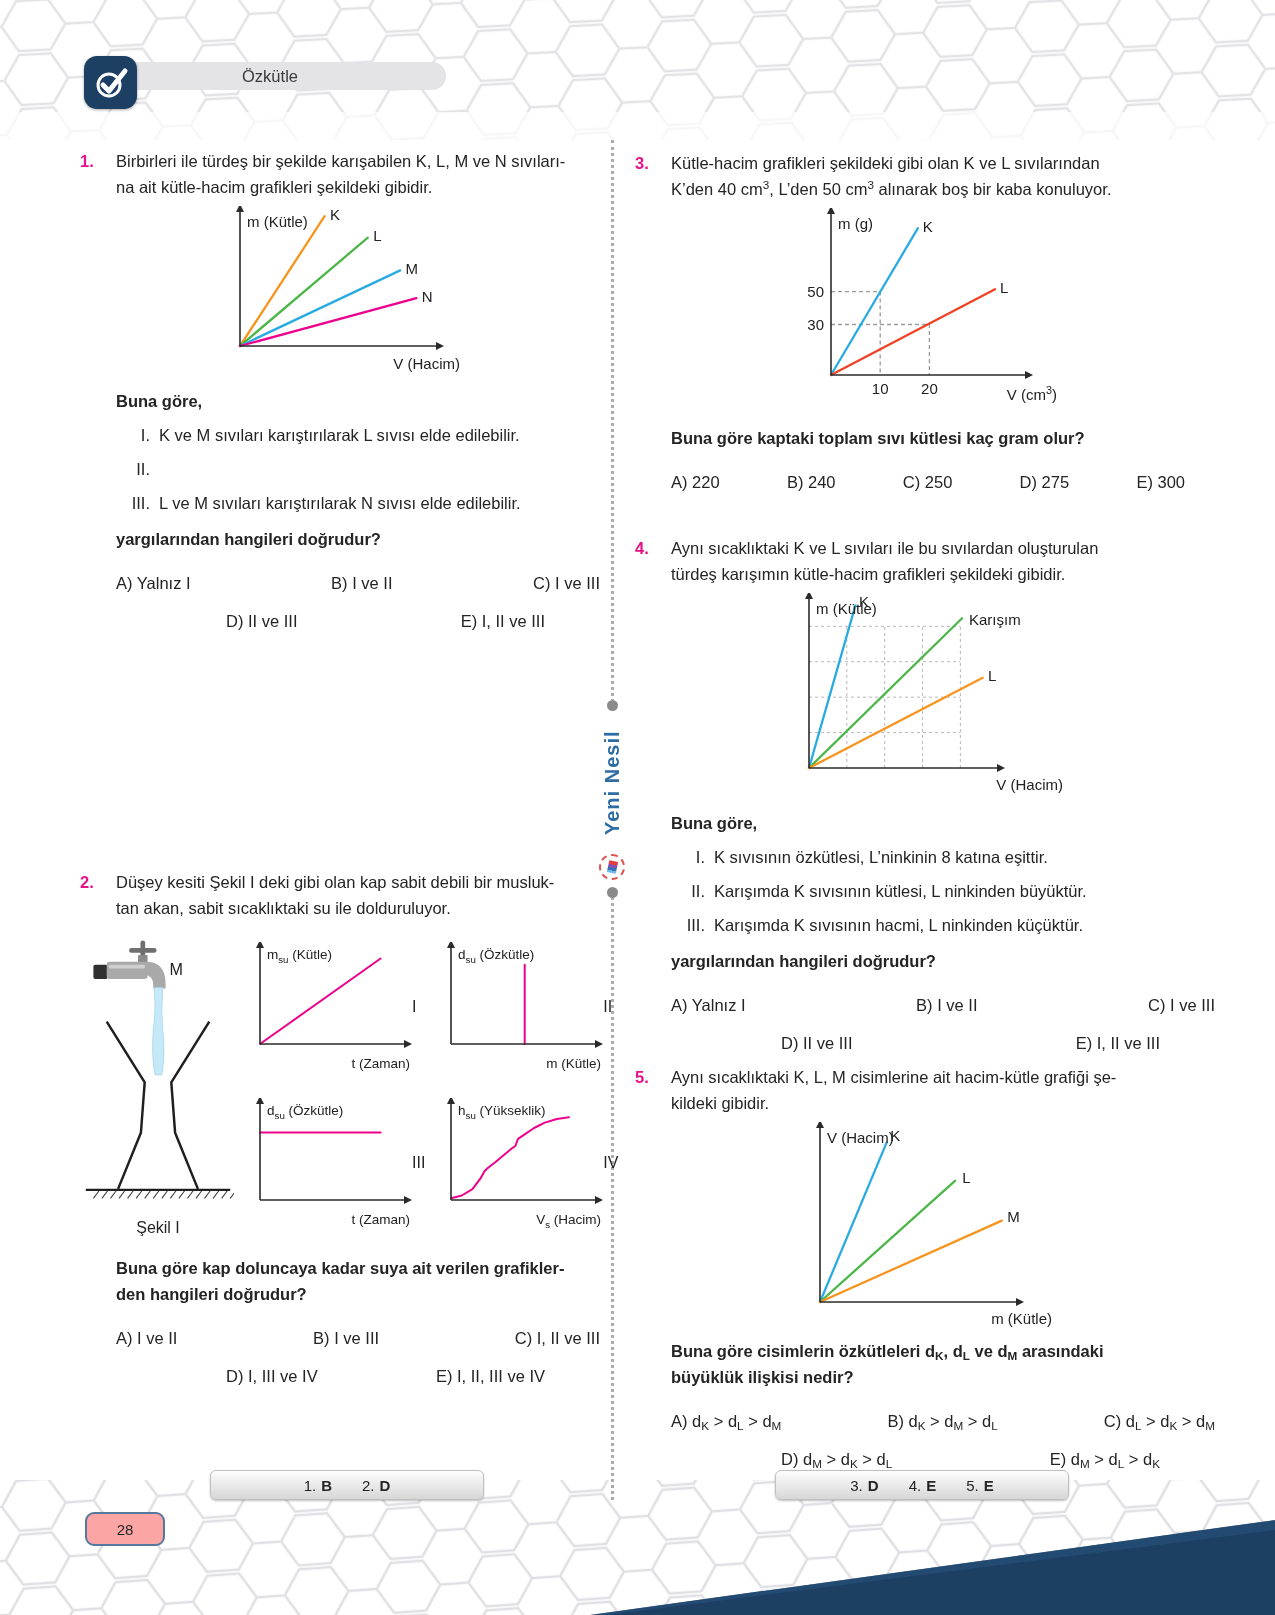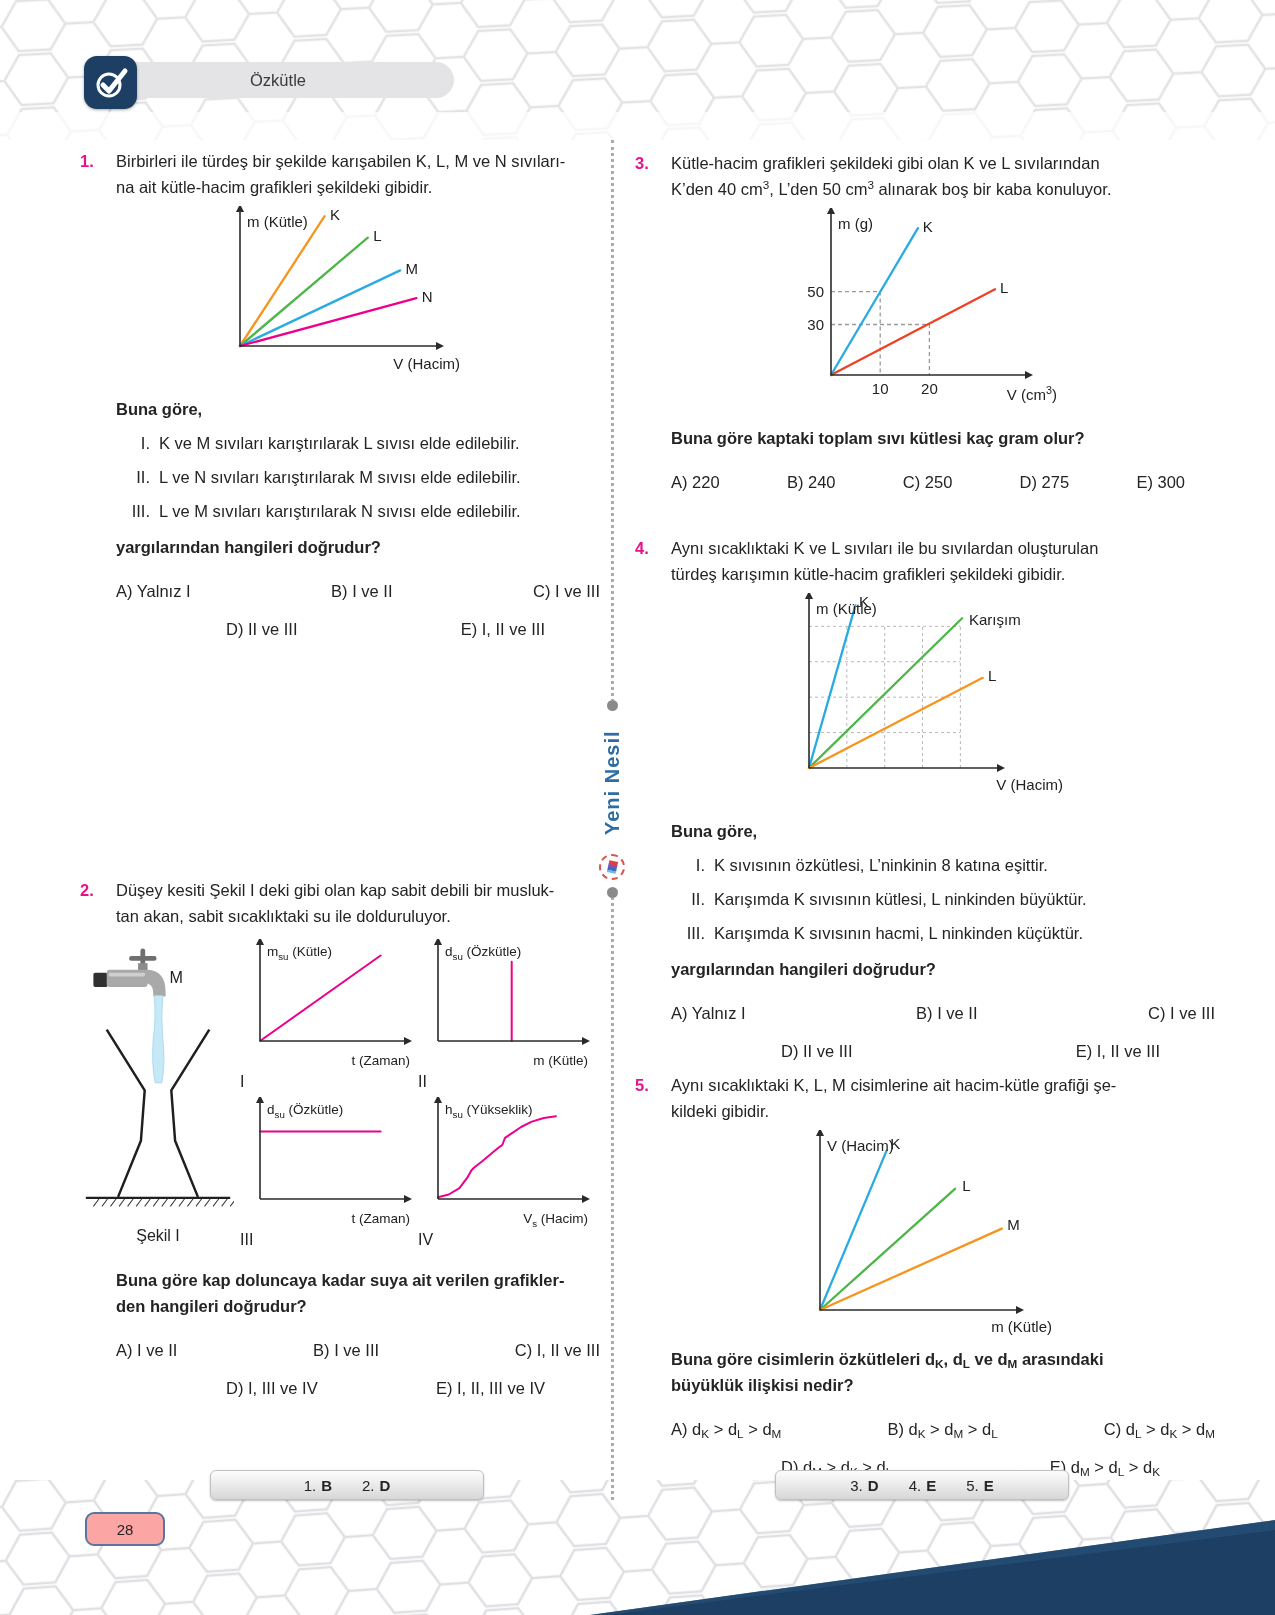"Özkütle" .hdr-pill { height: 36px -> 28px; left: 102px -> 94px }
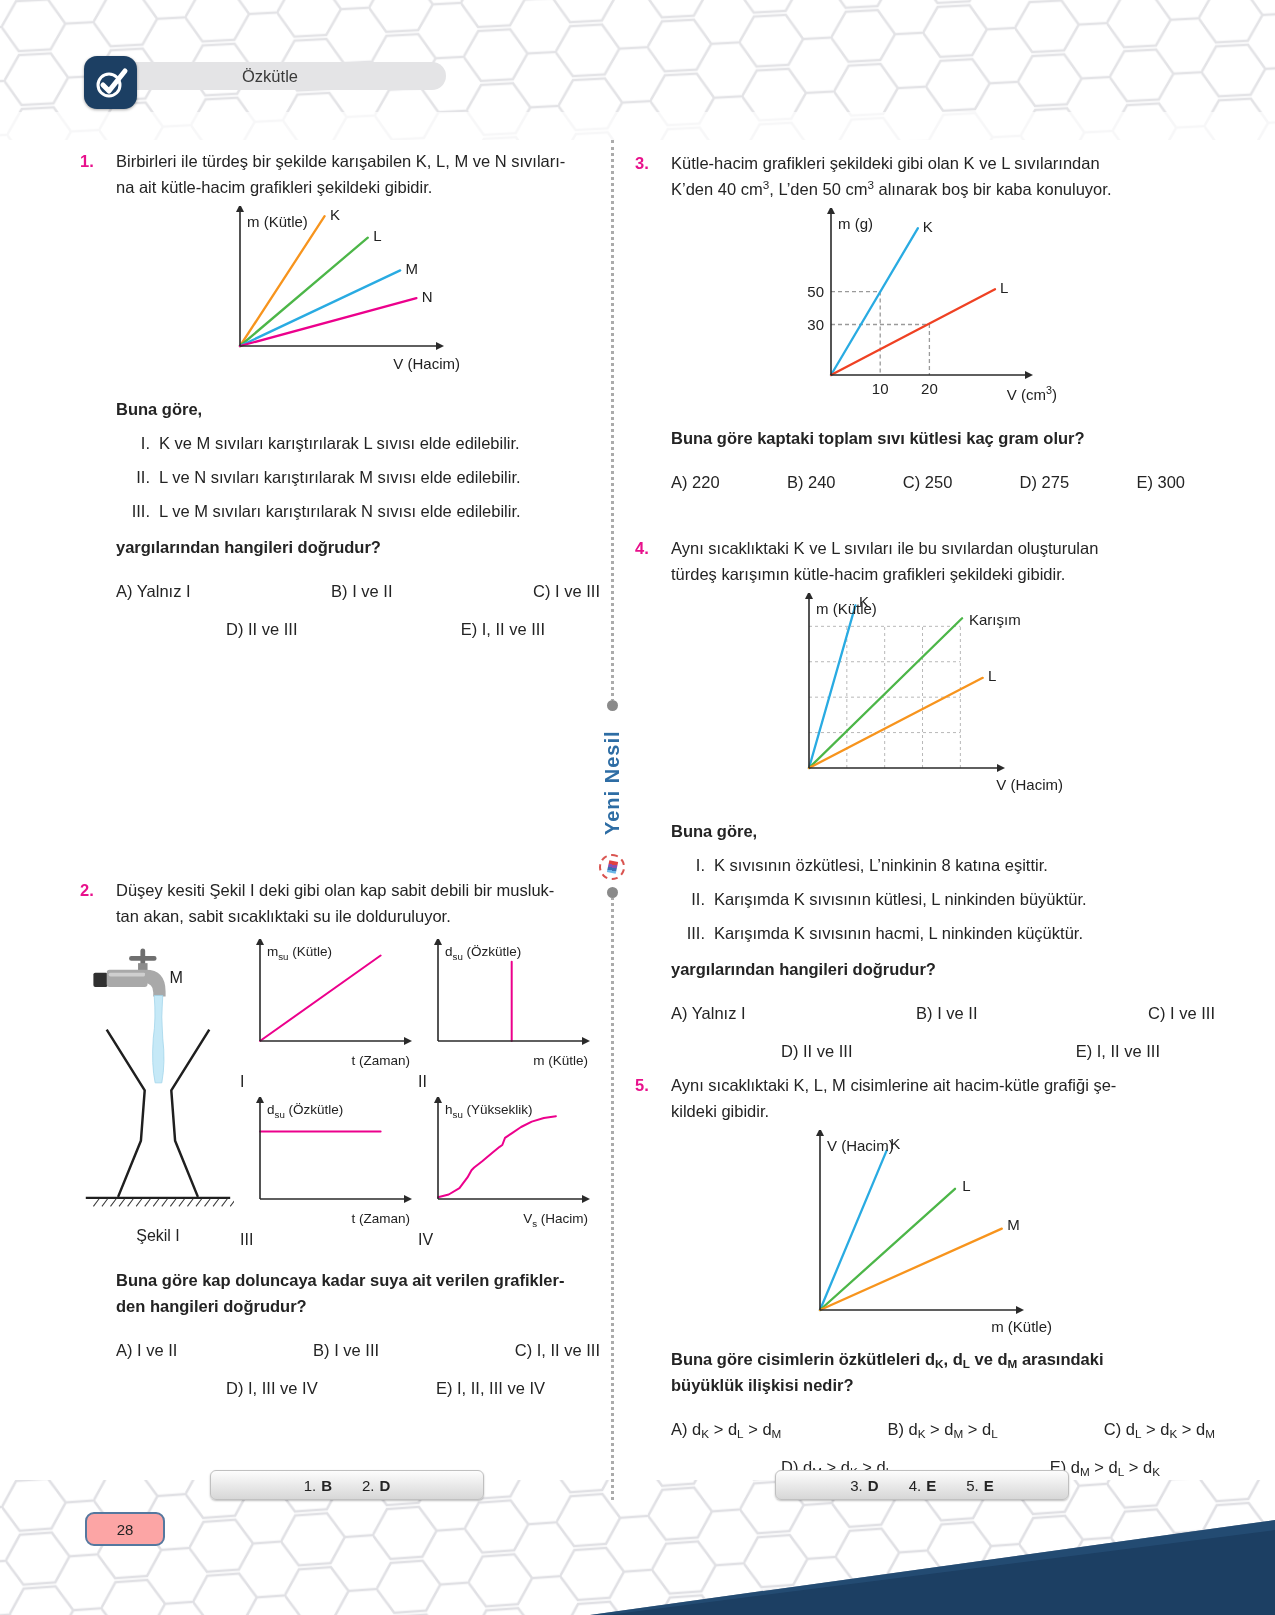"Buna göre," .lead { margin-top: 20px -> 12px }
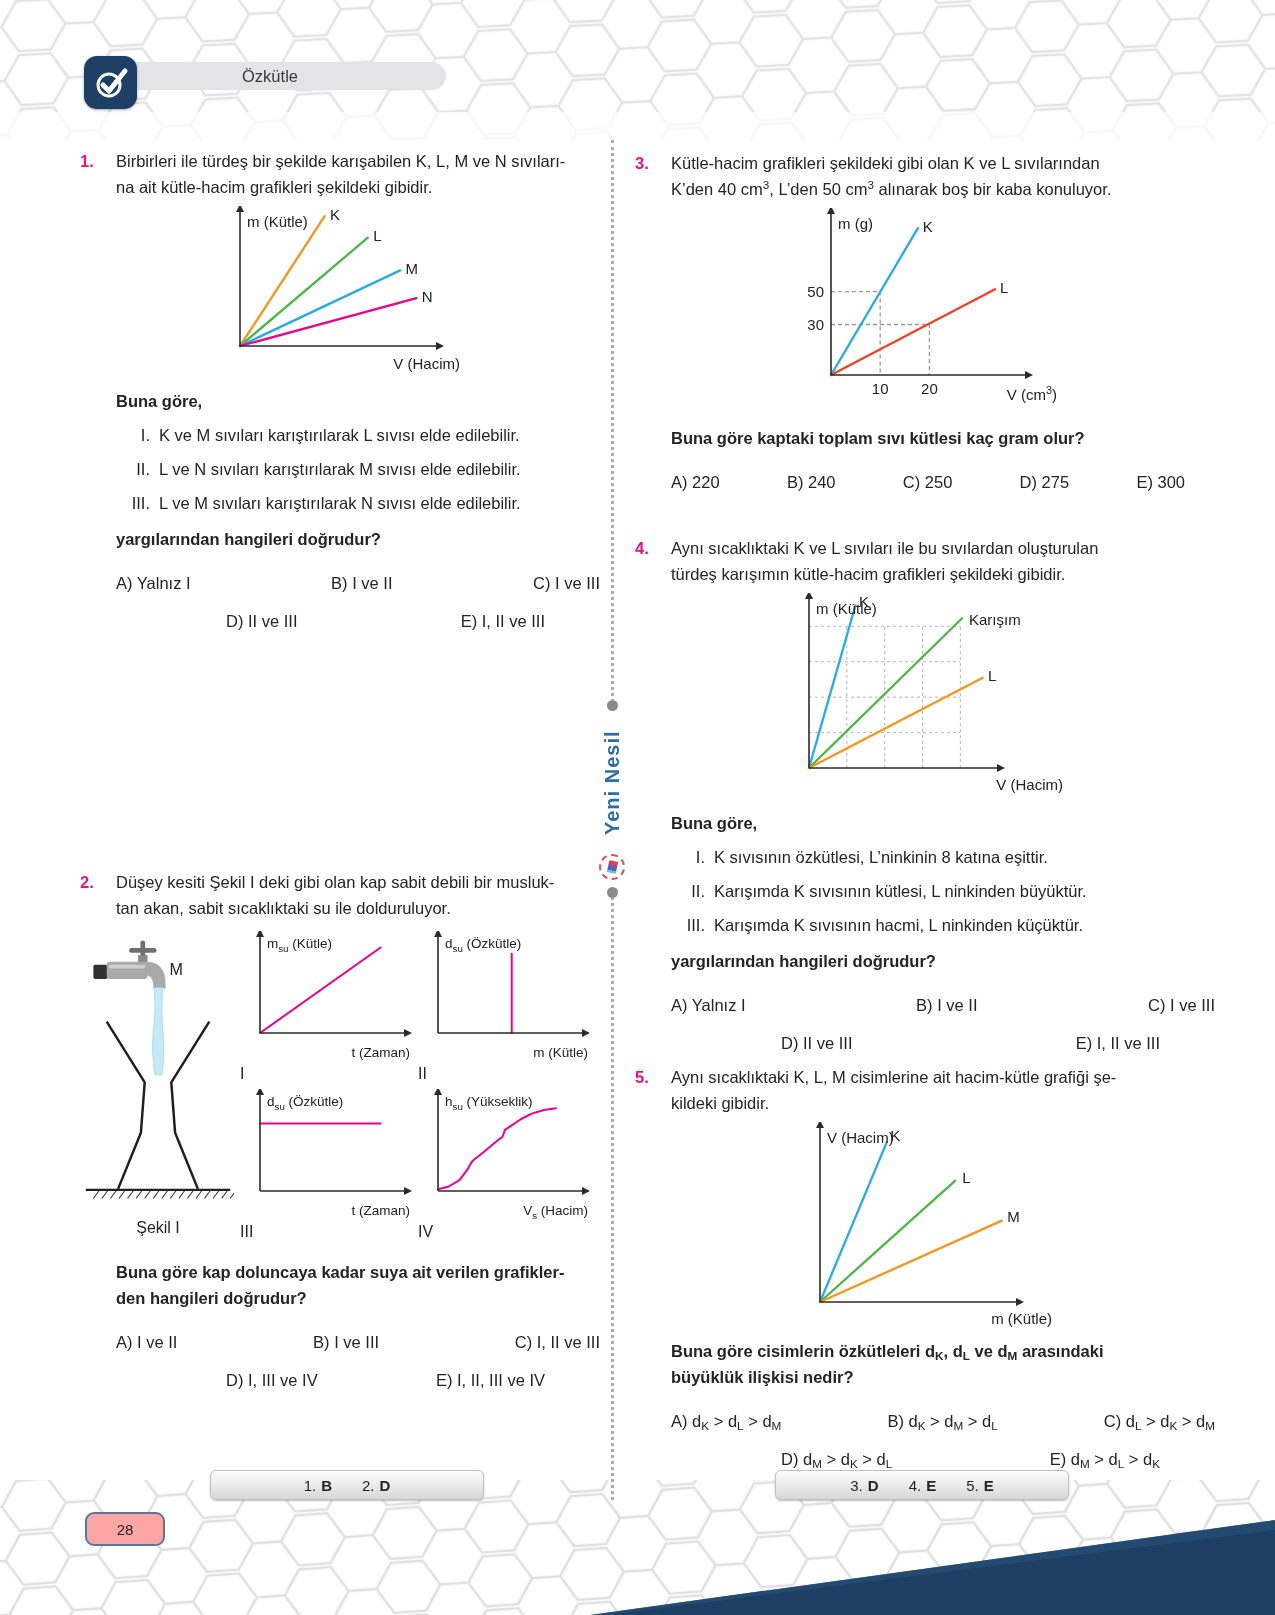"L ve N sıvıları karıştırılarak" span { html: <span>L ve N sıvıları karıştırılarak M sıvısı elde edilebilir.</span> -> none }
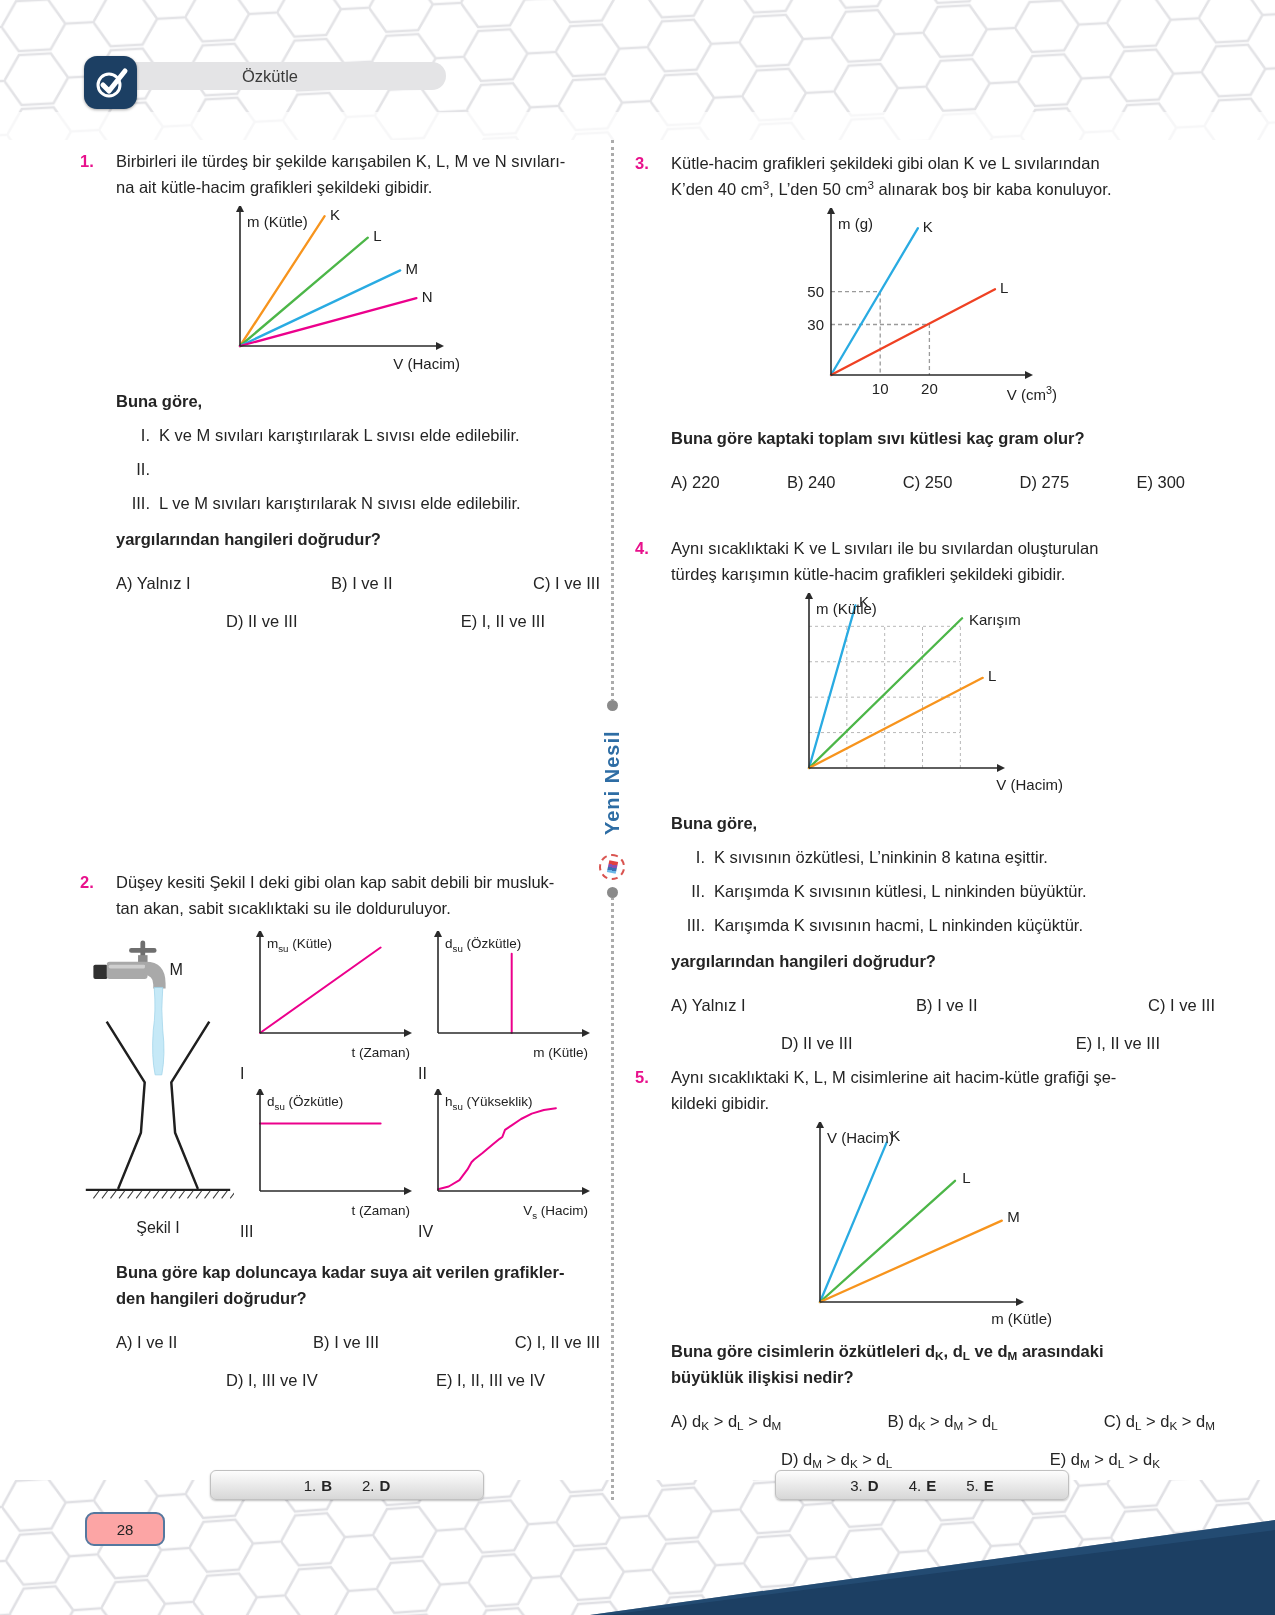"msu (Kütle)" .mini { align-items: flex-start -> center; flex-direction: column -> none }
